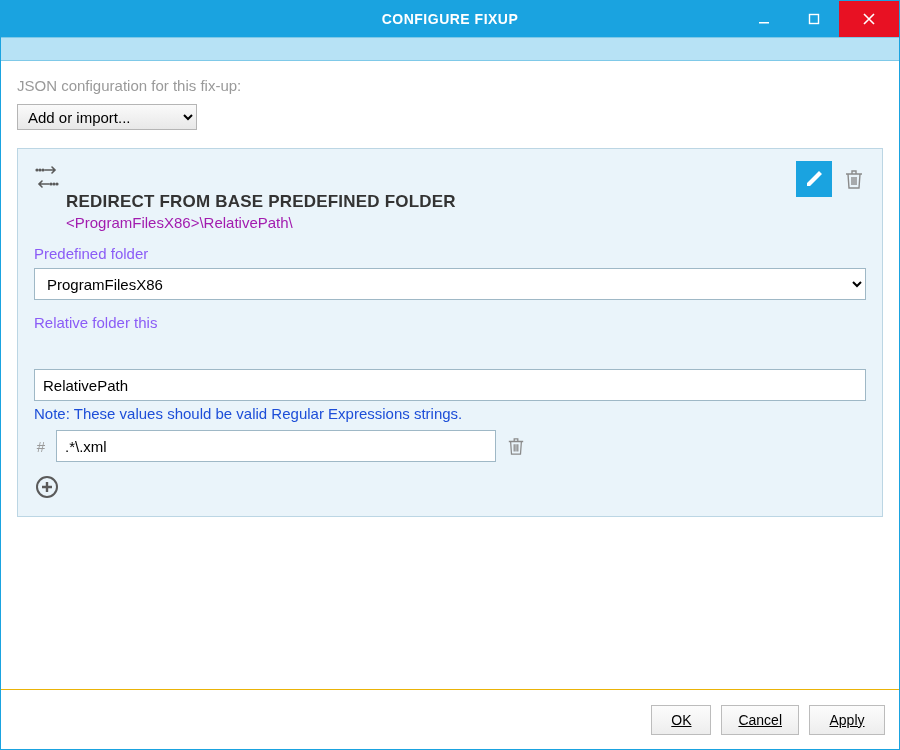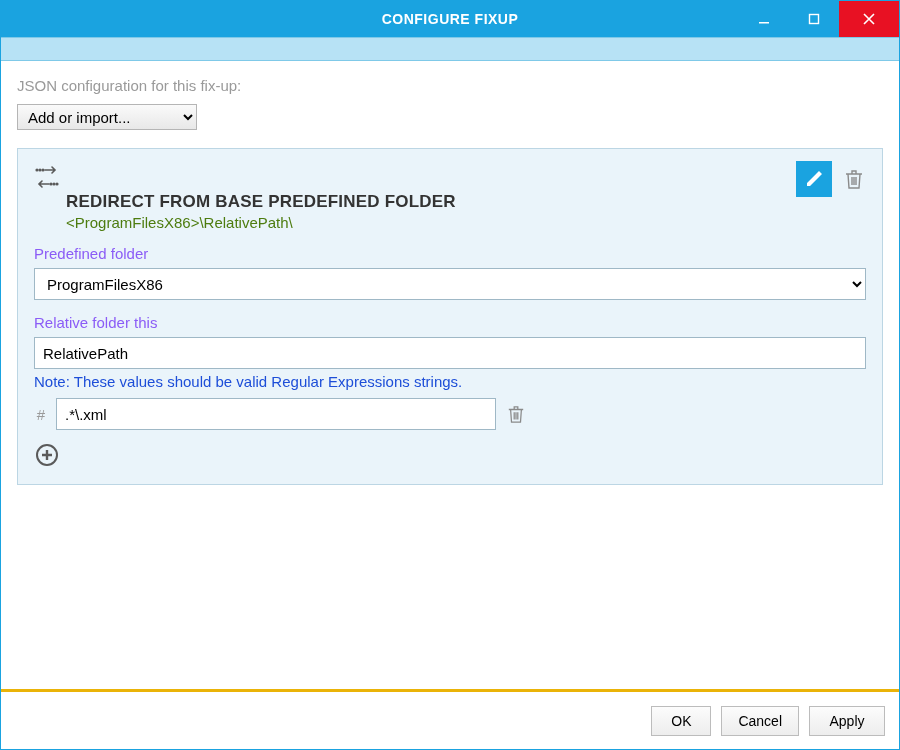"<ProgramFilesX86>\RelativePath\" .head-sub { color: #4d7c0f -> #a21caf }
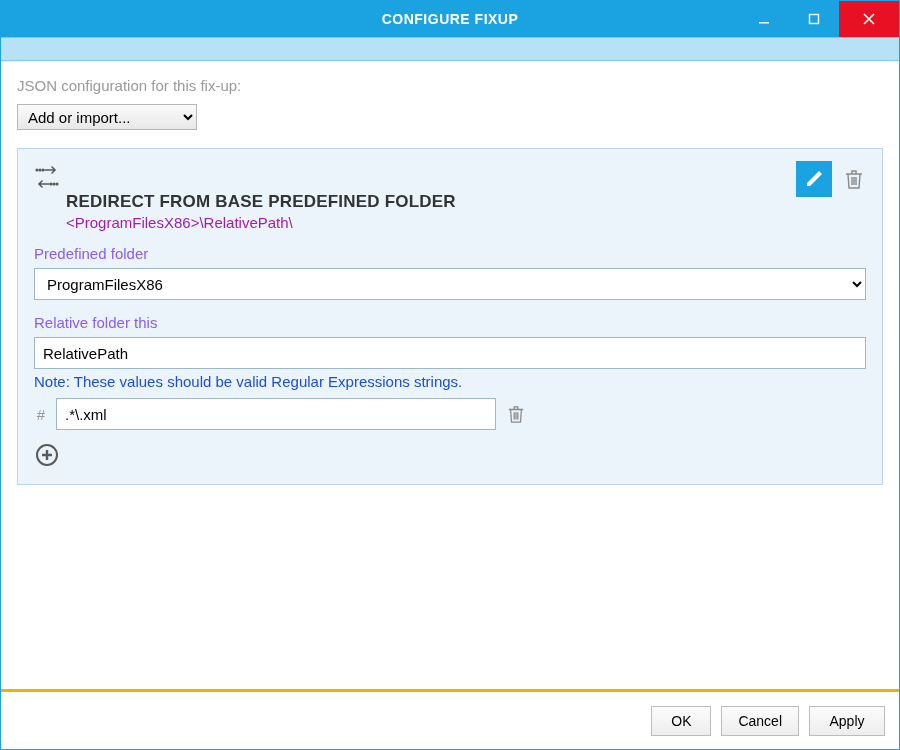"RelativePath" .text-input { margin-top: none -> 32px }
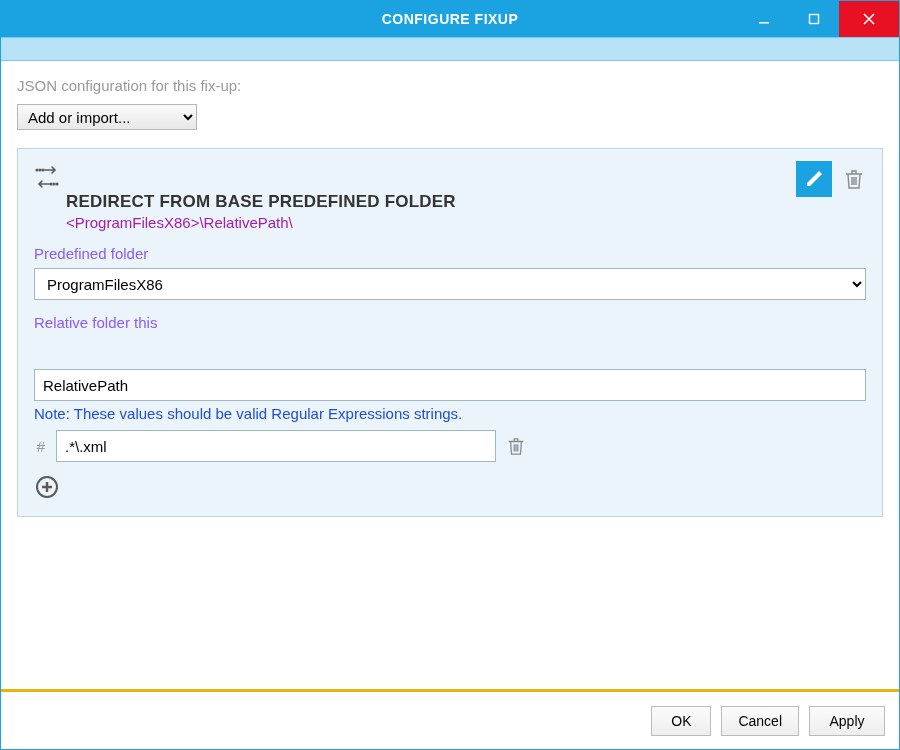"OK" .footer { border-top: 3px solid #eab308 -> 1px solid #eab308; text-decoration: none -> underline }
